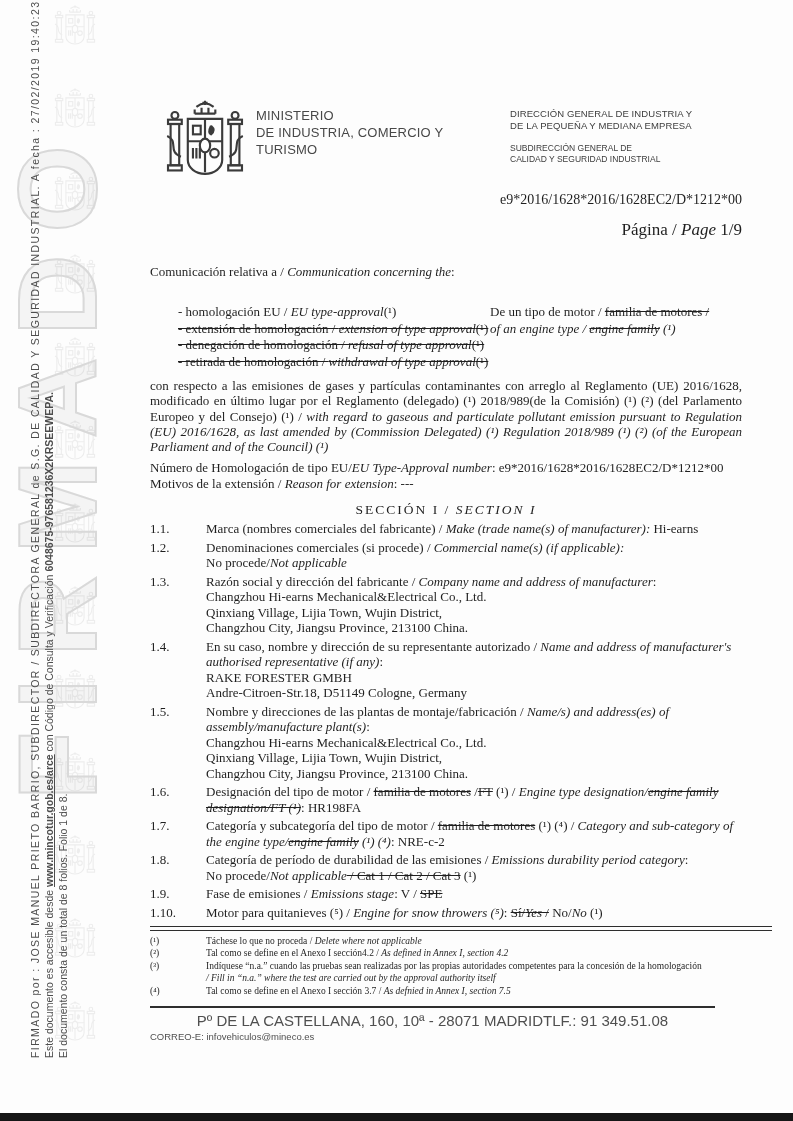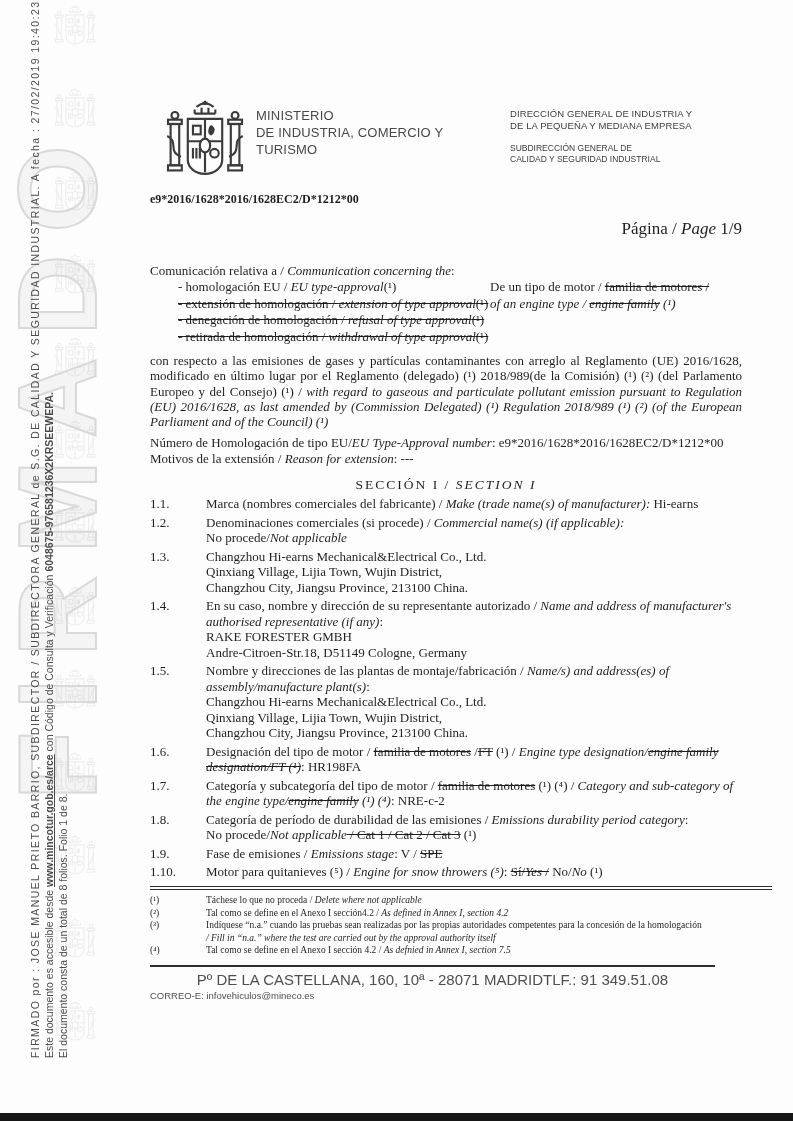"e9*2016/1628*2016/1628EC2/D*1212*00" .approval-no { font-size: 12px -> 14px; font-weight: bold -> normal; text-align: left -> right }
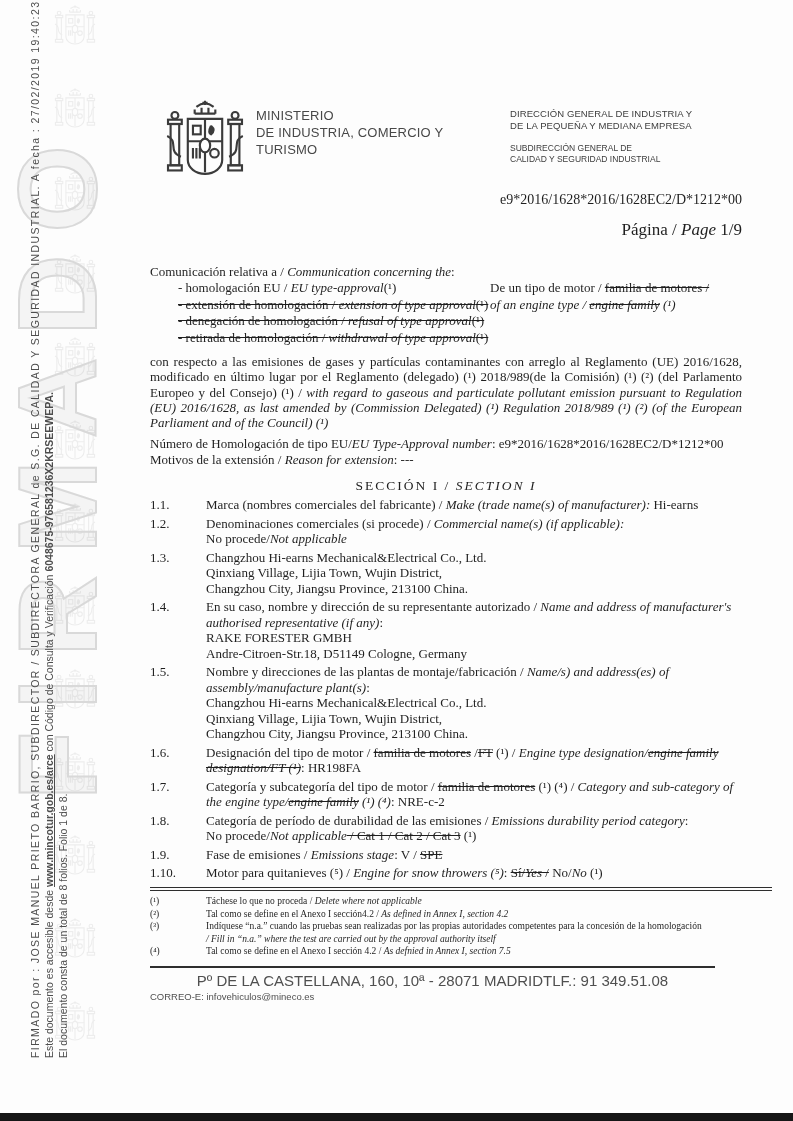"- homologación EU / EU" .comm-block { margin-top: 0 -> 24px }
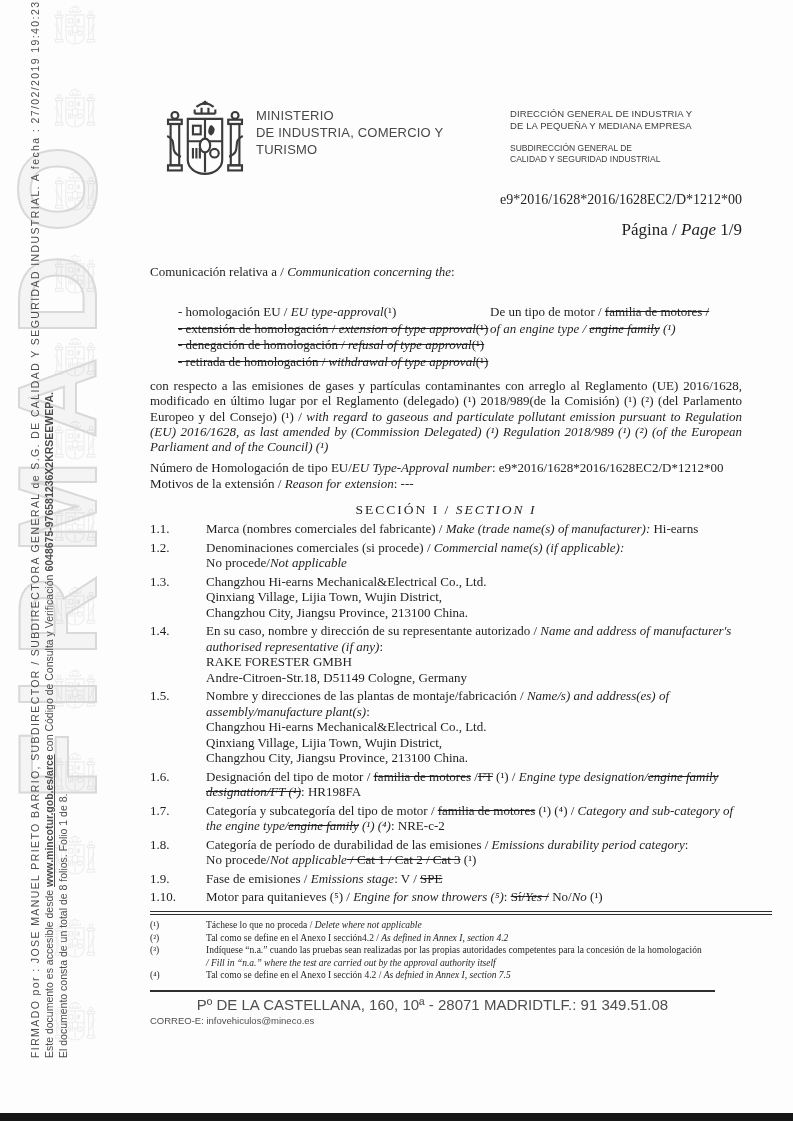"Razón social y dirección del" div.line { html: none -> <div><span>Razón social y dirección del fabricante / </span><span>Company name and address of manufacturer</span><span>:</span></div> }
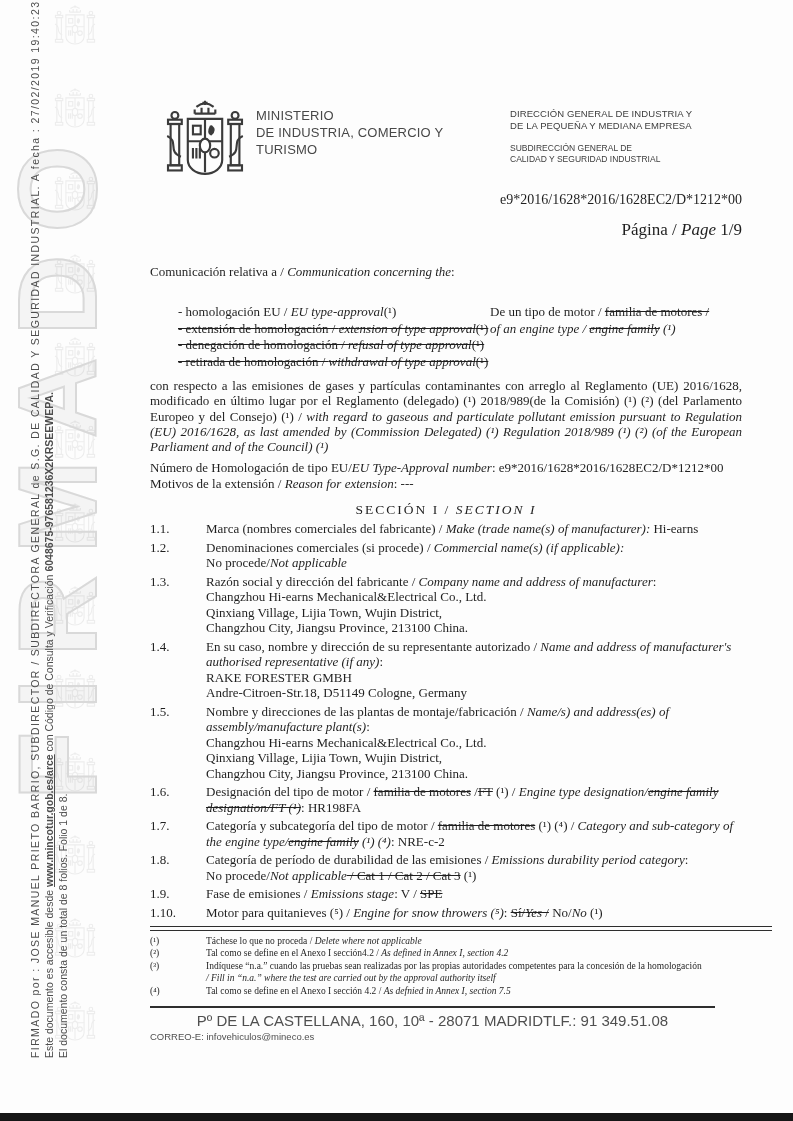"Tal como se define en el Anexo I sección" span { text: 4.2 -> 3.7 }
